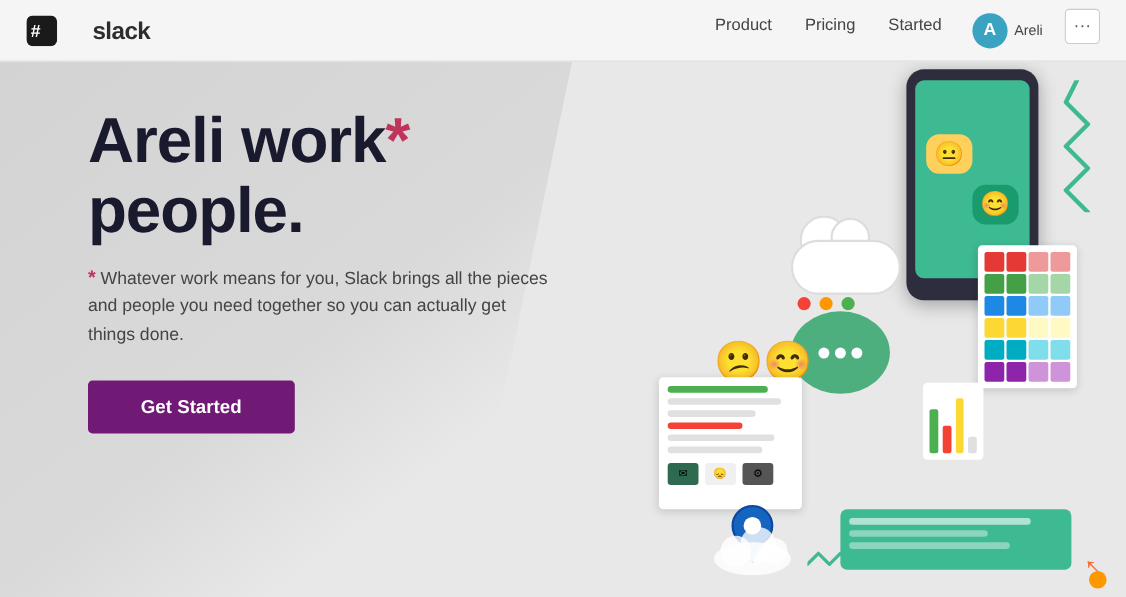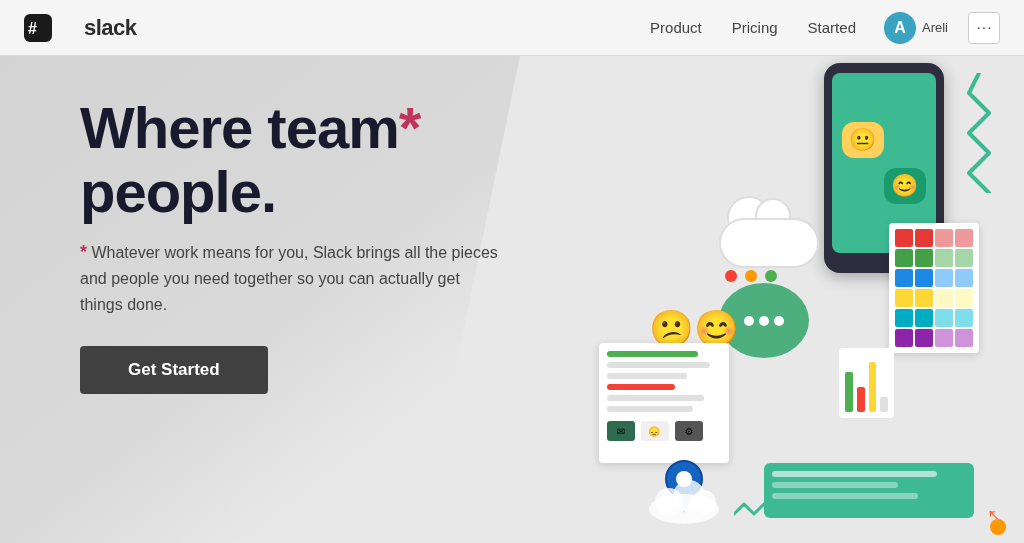"Product" nav { align-items: center -> none }
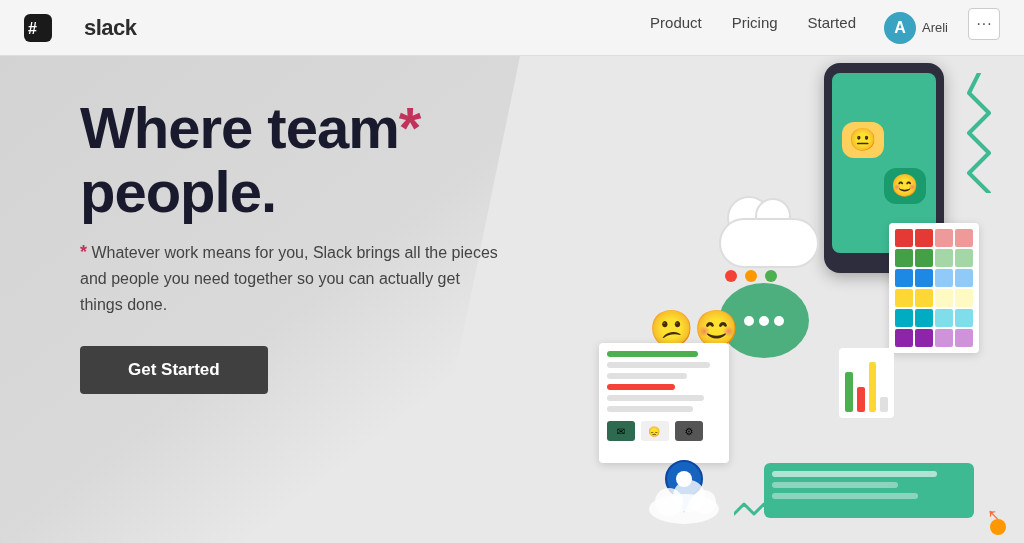"Where team" span { text: Where team -> Areli work }
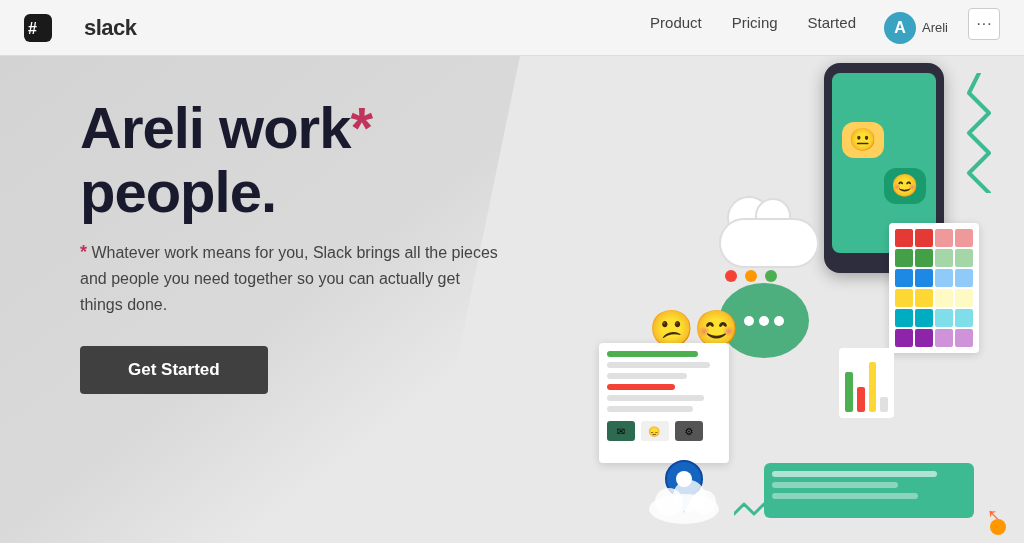"Get Started" .cta-btn { background: #404040 -> #701a75 }
